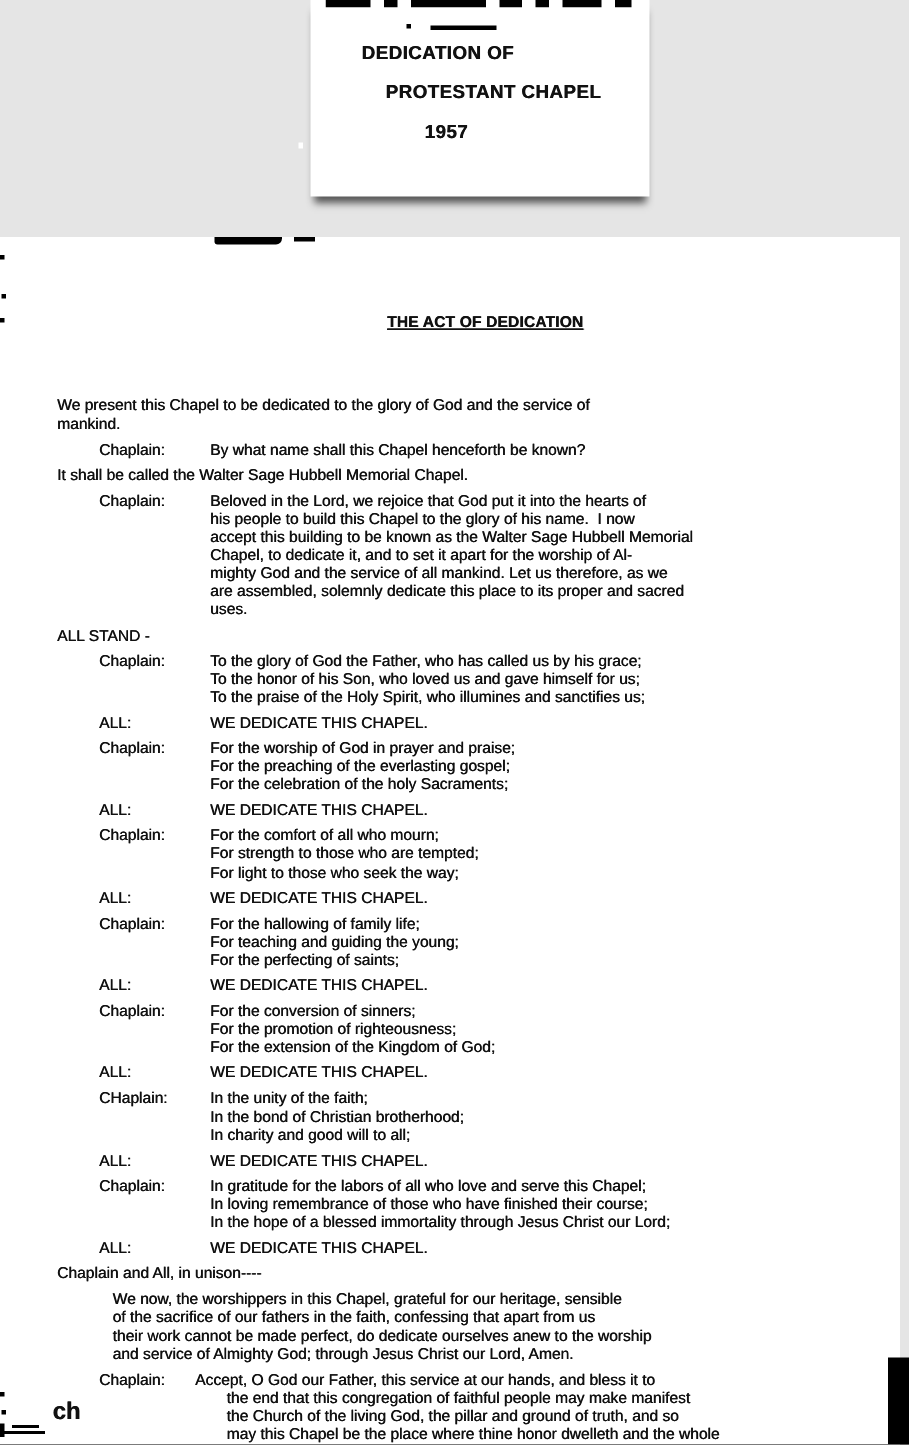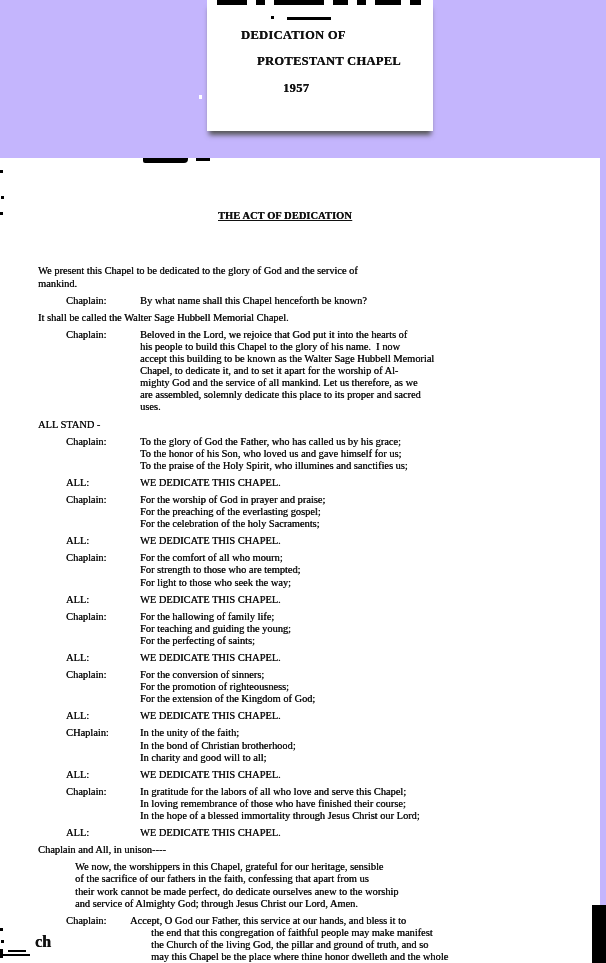"DEDICATION OF" .canvas { background: #c4b5fd -> #e5e5e5; font-family: Liberation Serif, serif -> Liberation Sans, sans-serif }
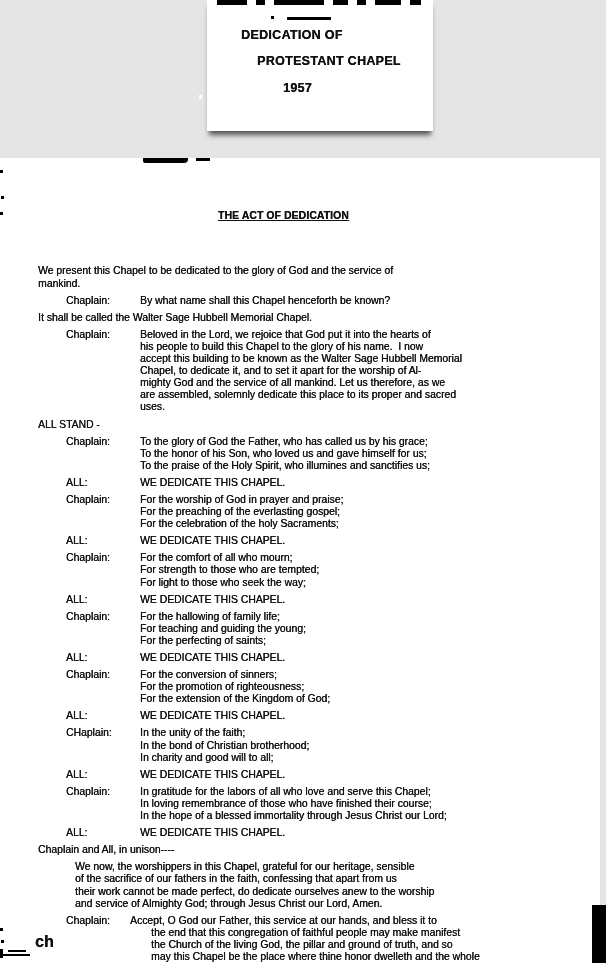"THE ACT OF DEDICATION" .doc-title span { margin-left: none -> 40px }
